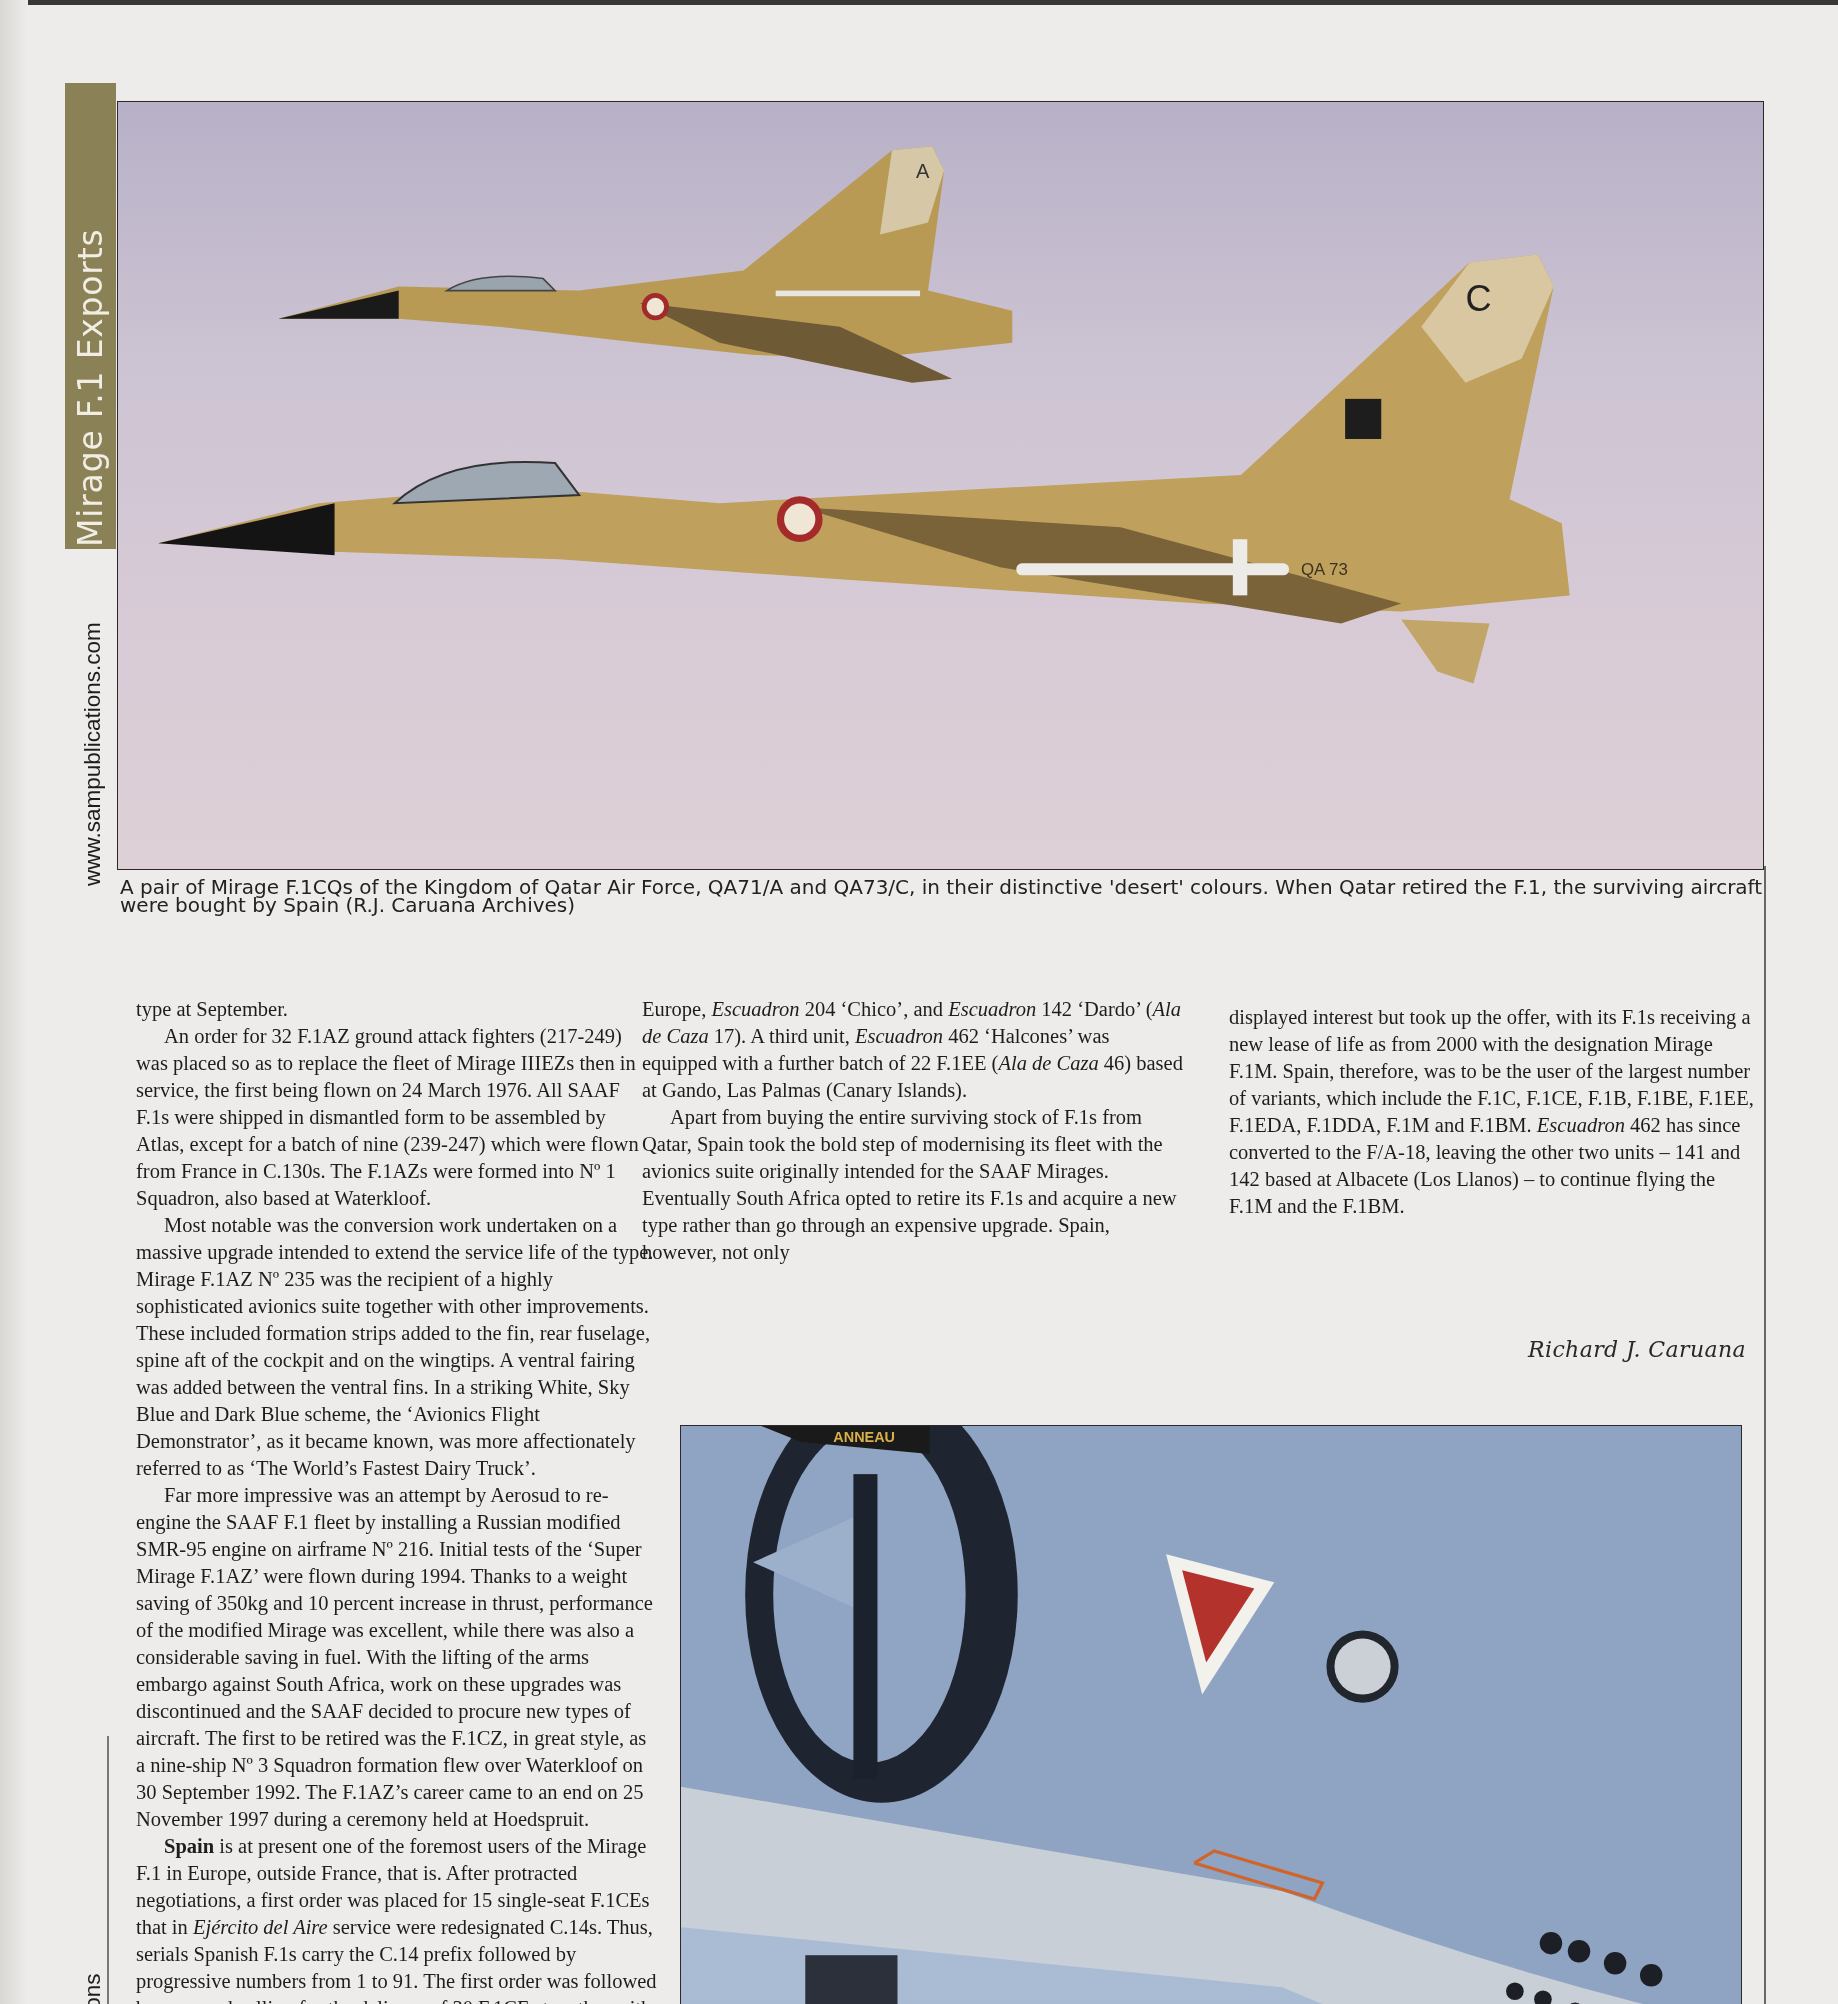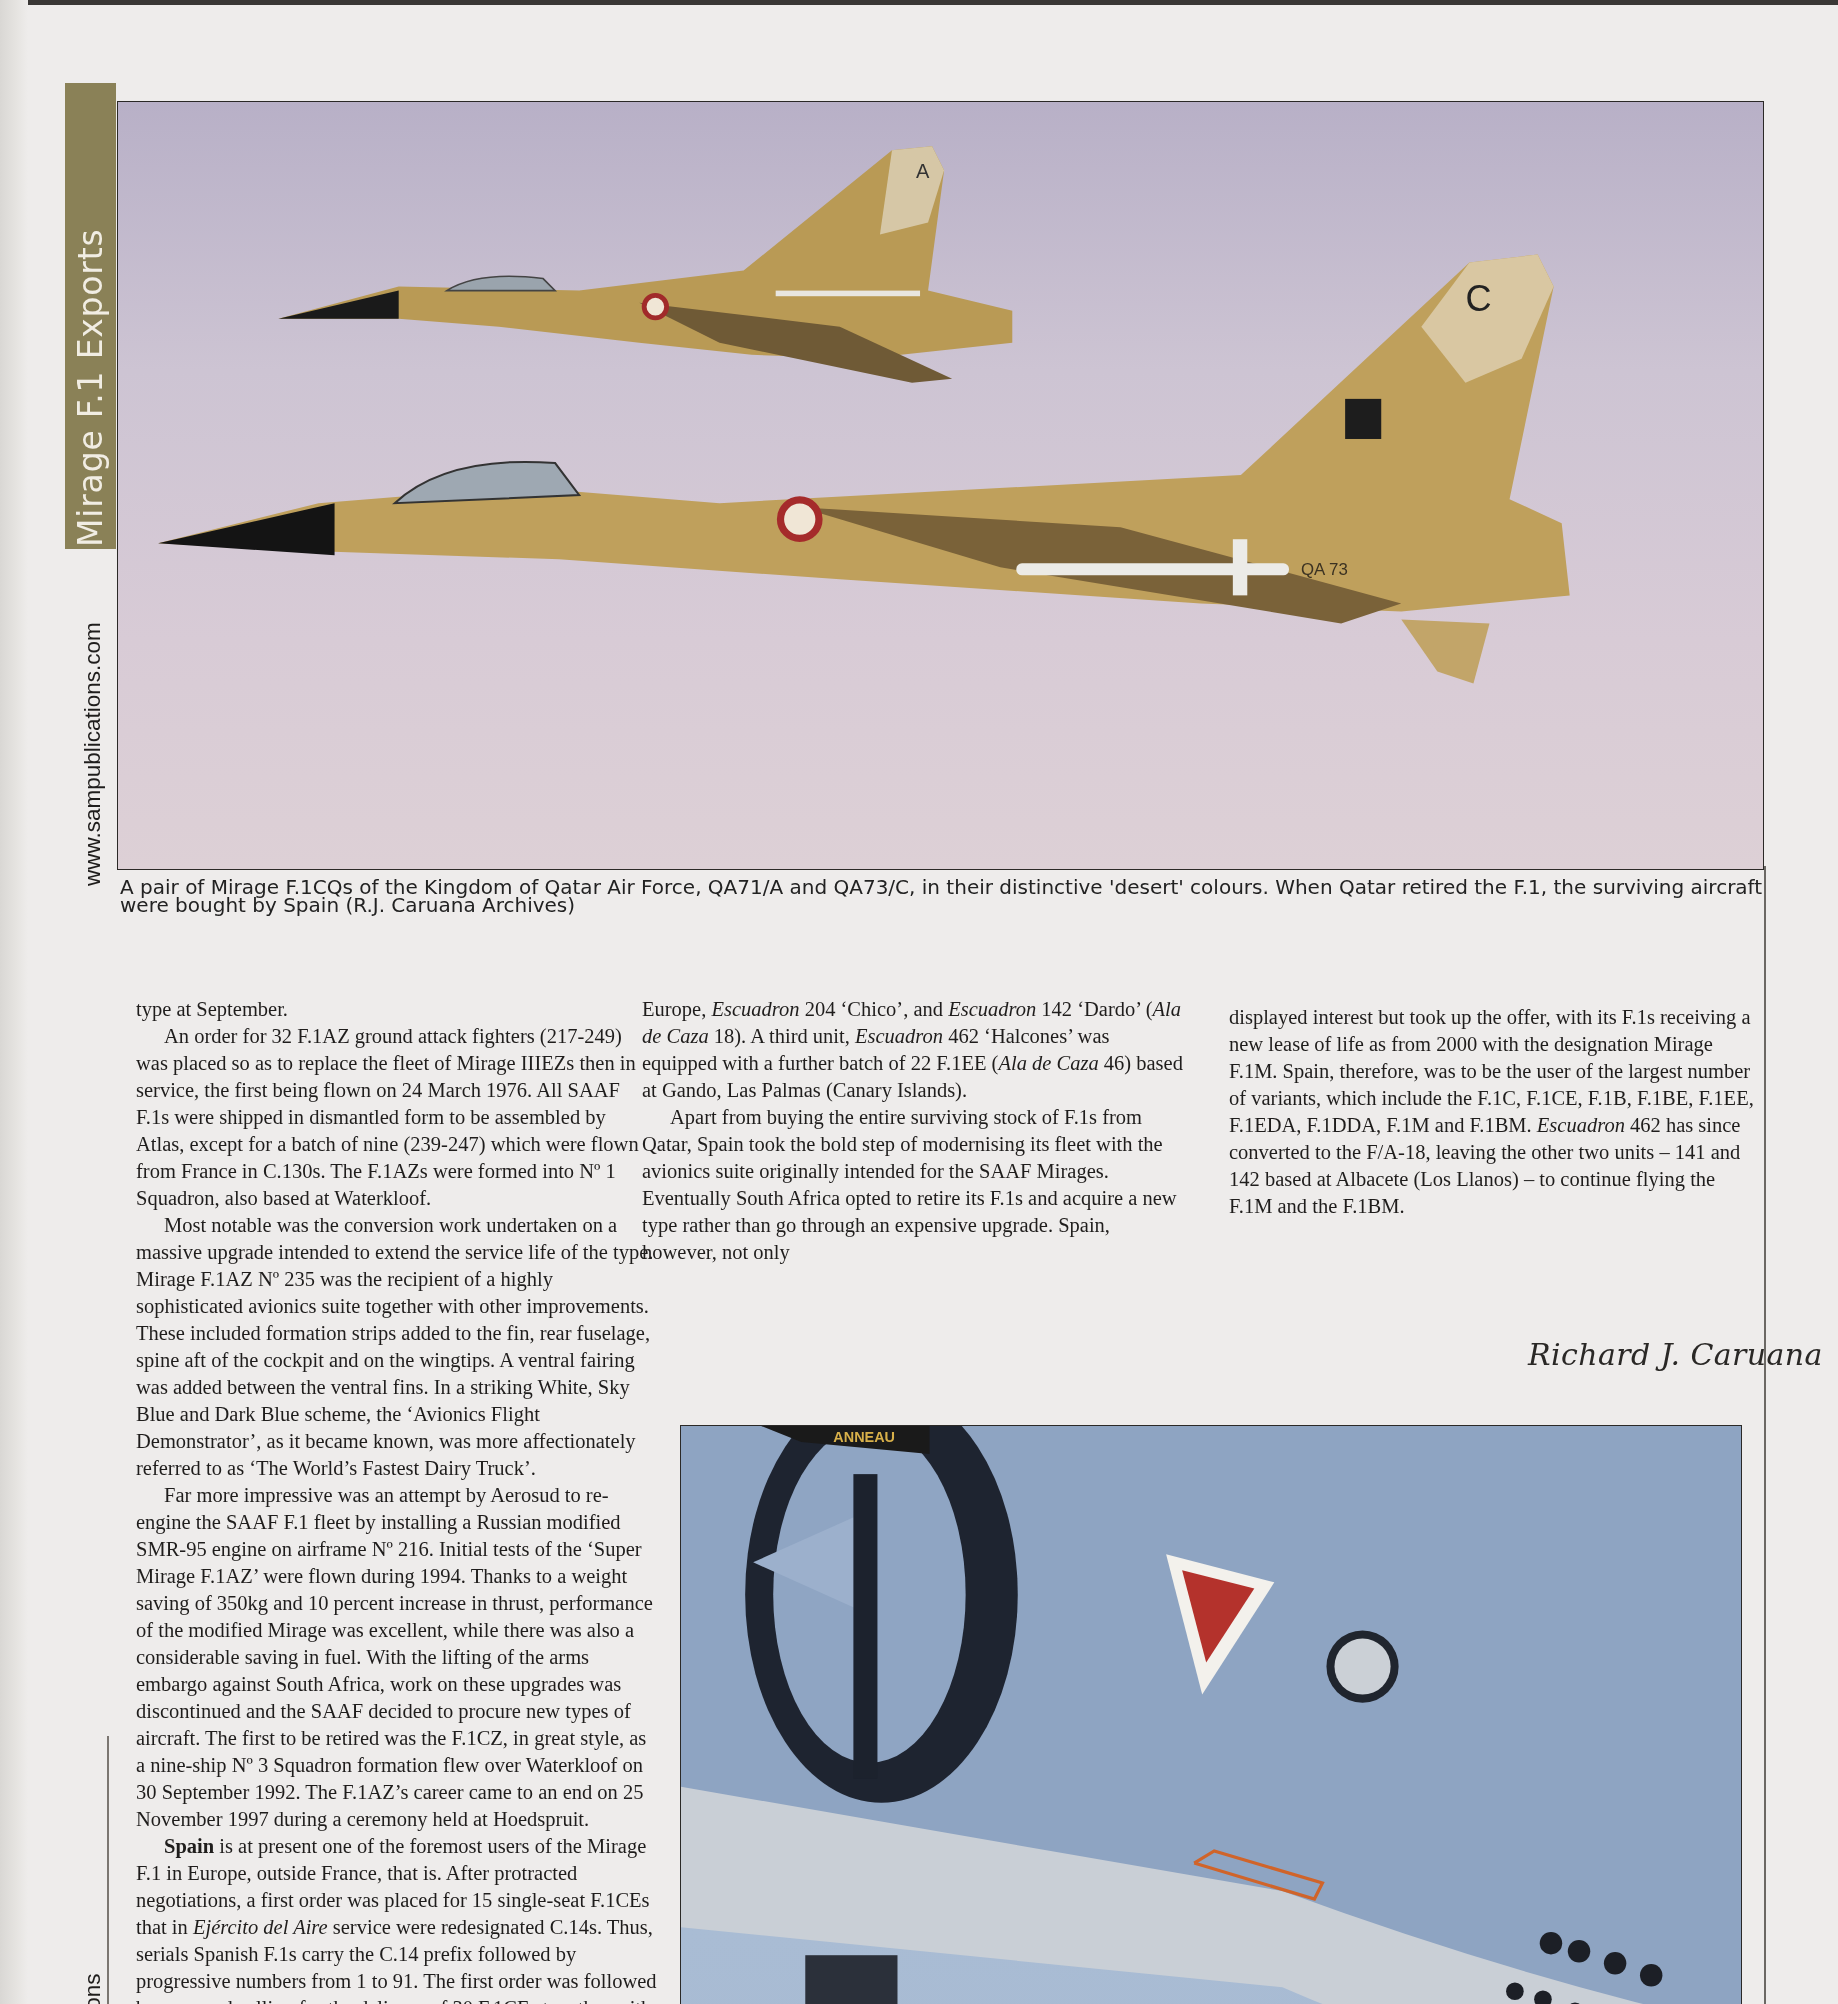"18). A third unit," span { text: 18 -> 17 }
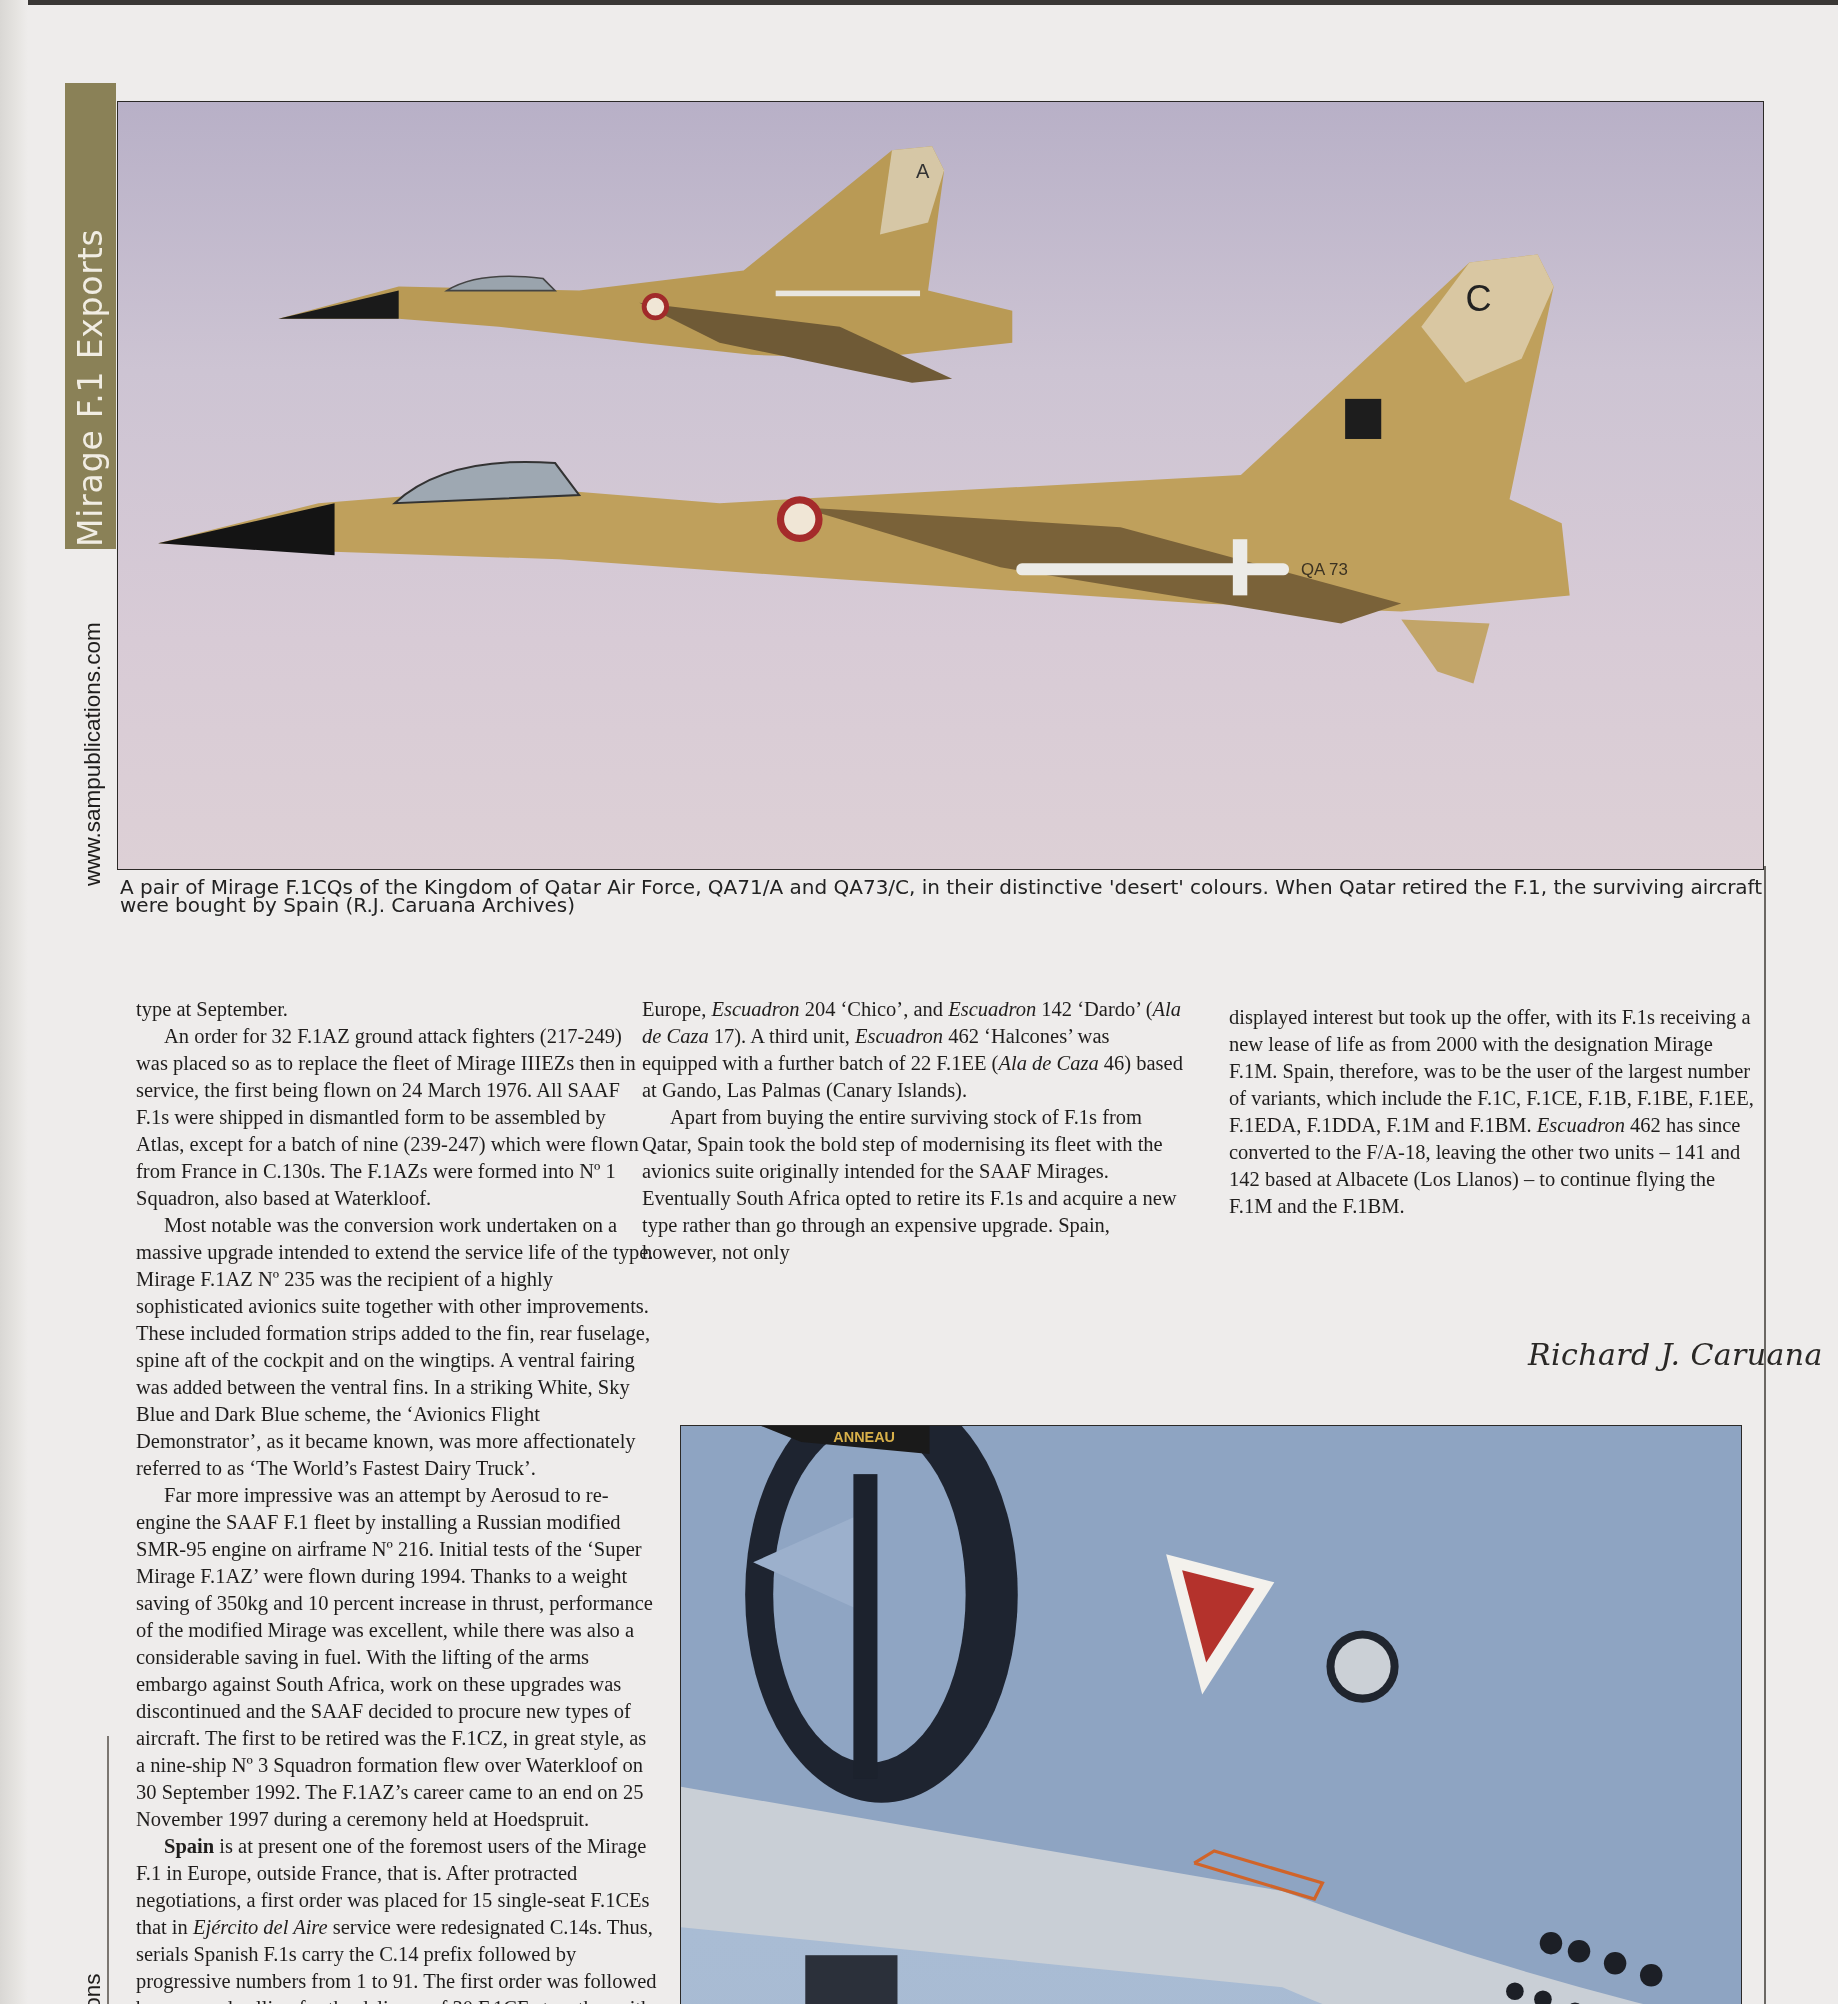"Richard J. Caruana" .signature { font-size: 30px -> 22px }
